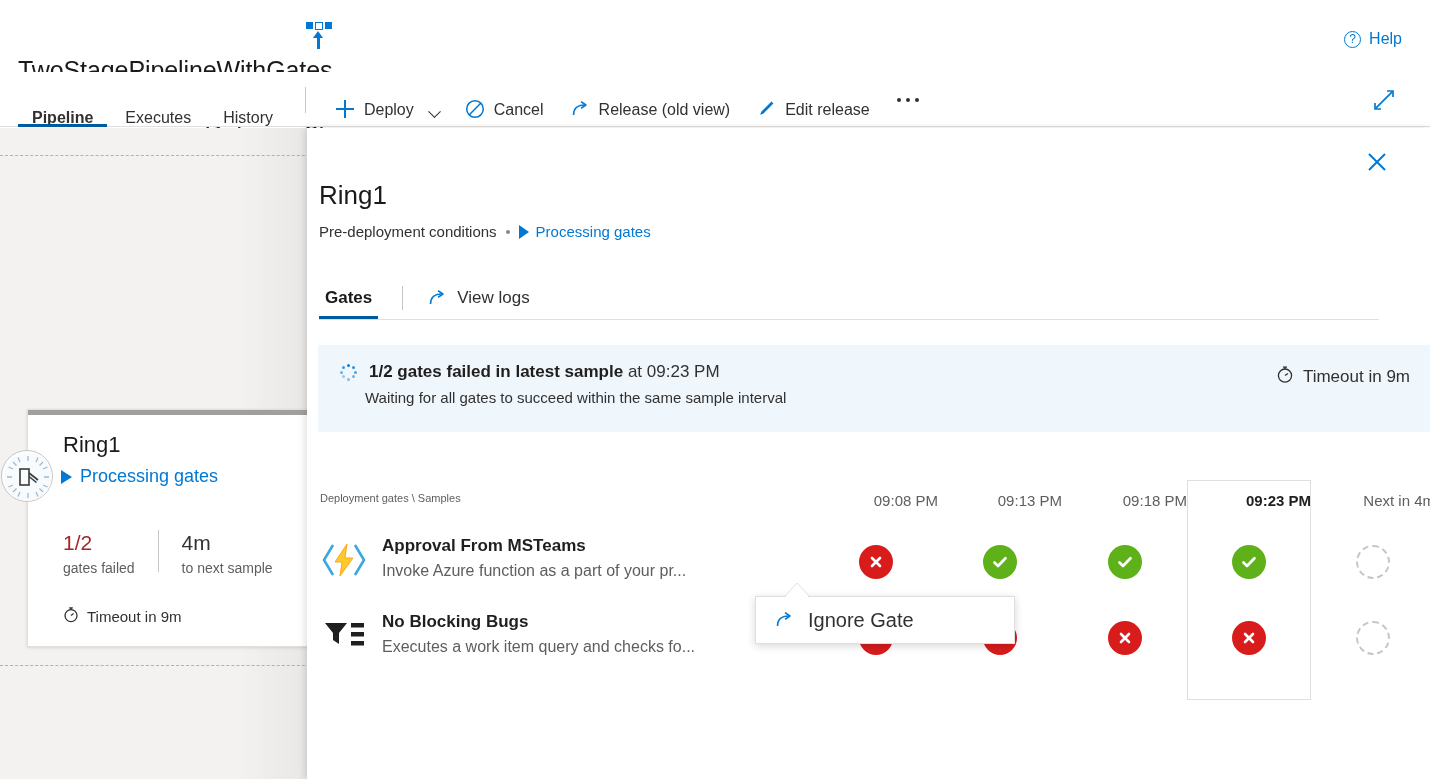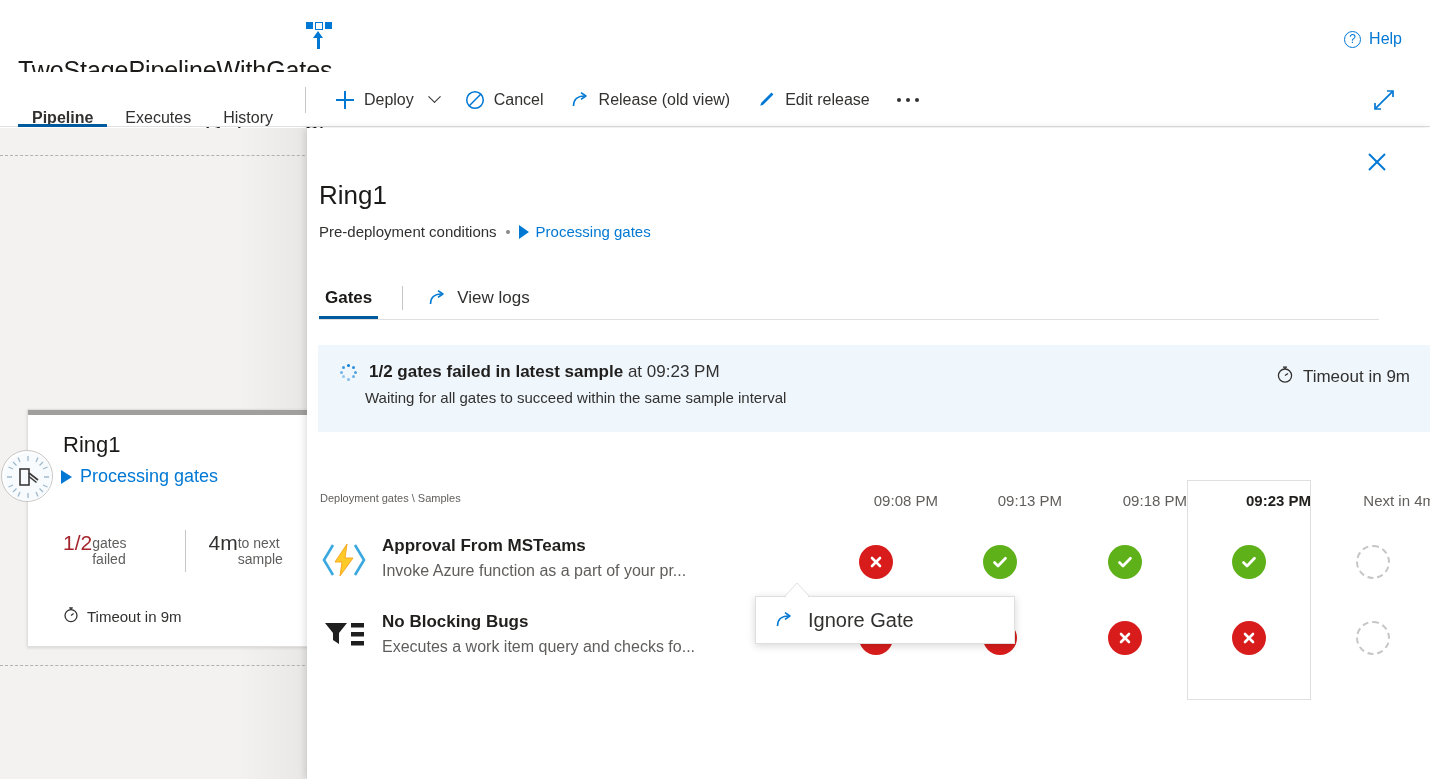"Deploy" .cmdbtn { align-items: center -> flex-end }
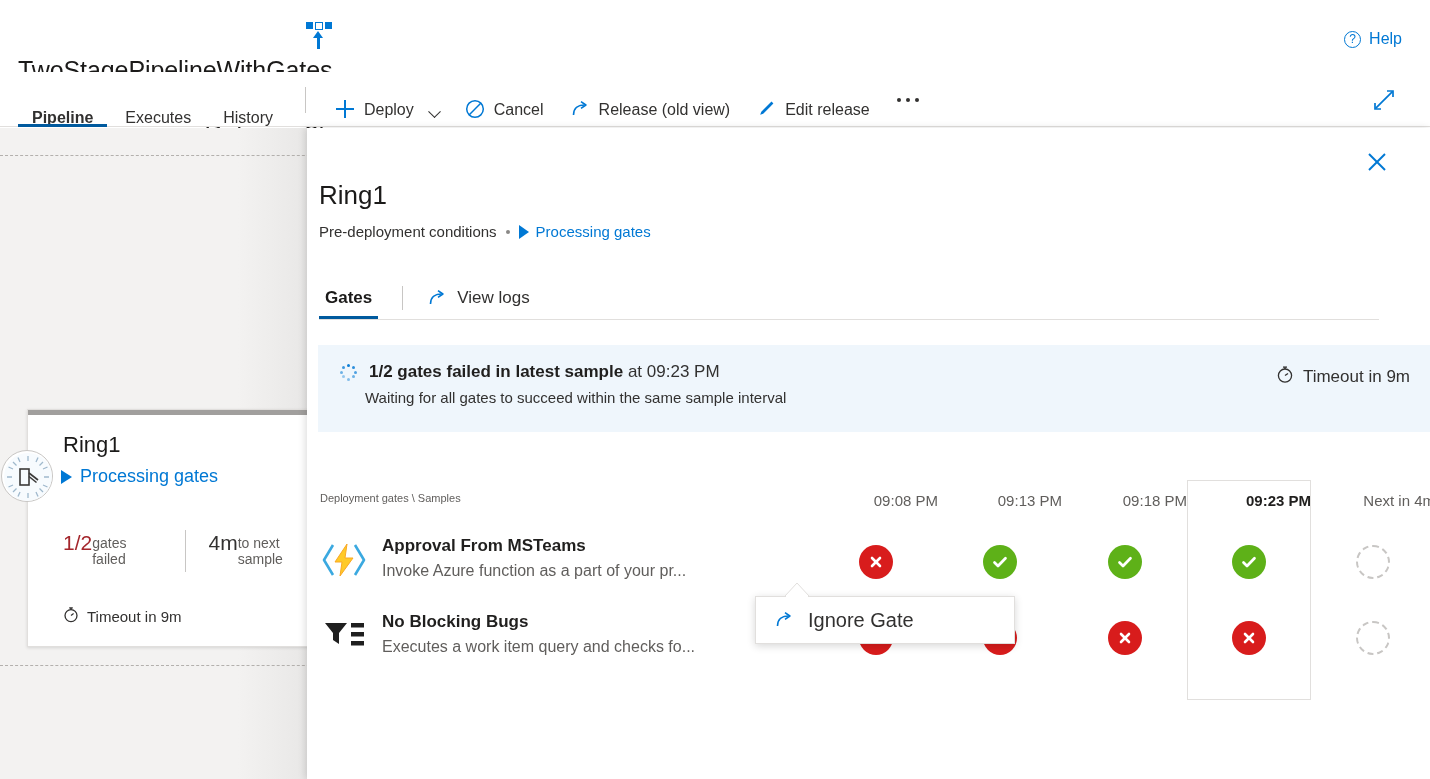"1/2" .stat { flex-direction: none -> column }
